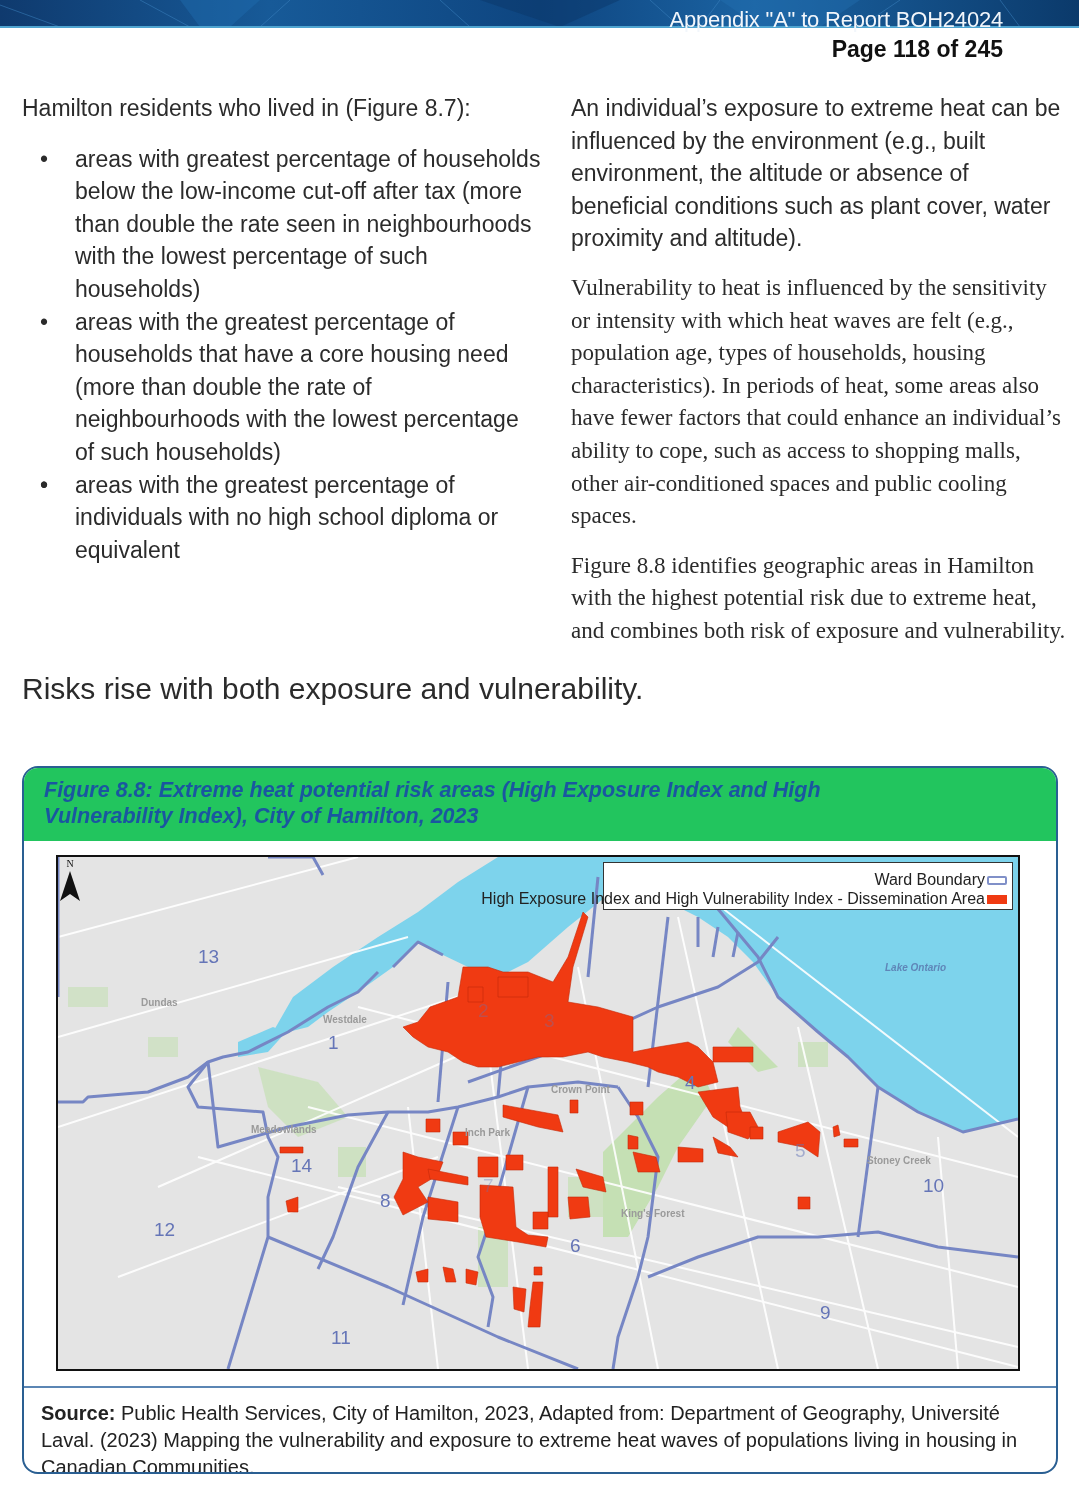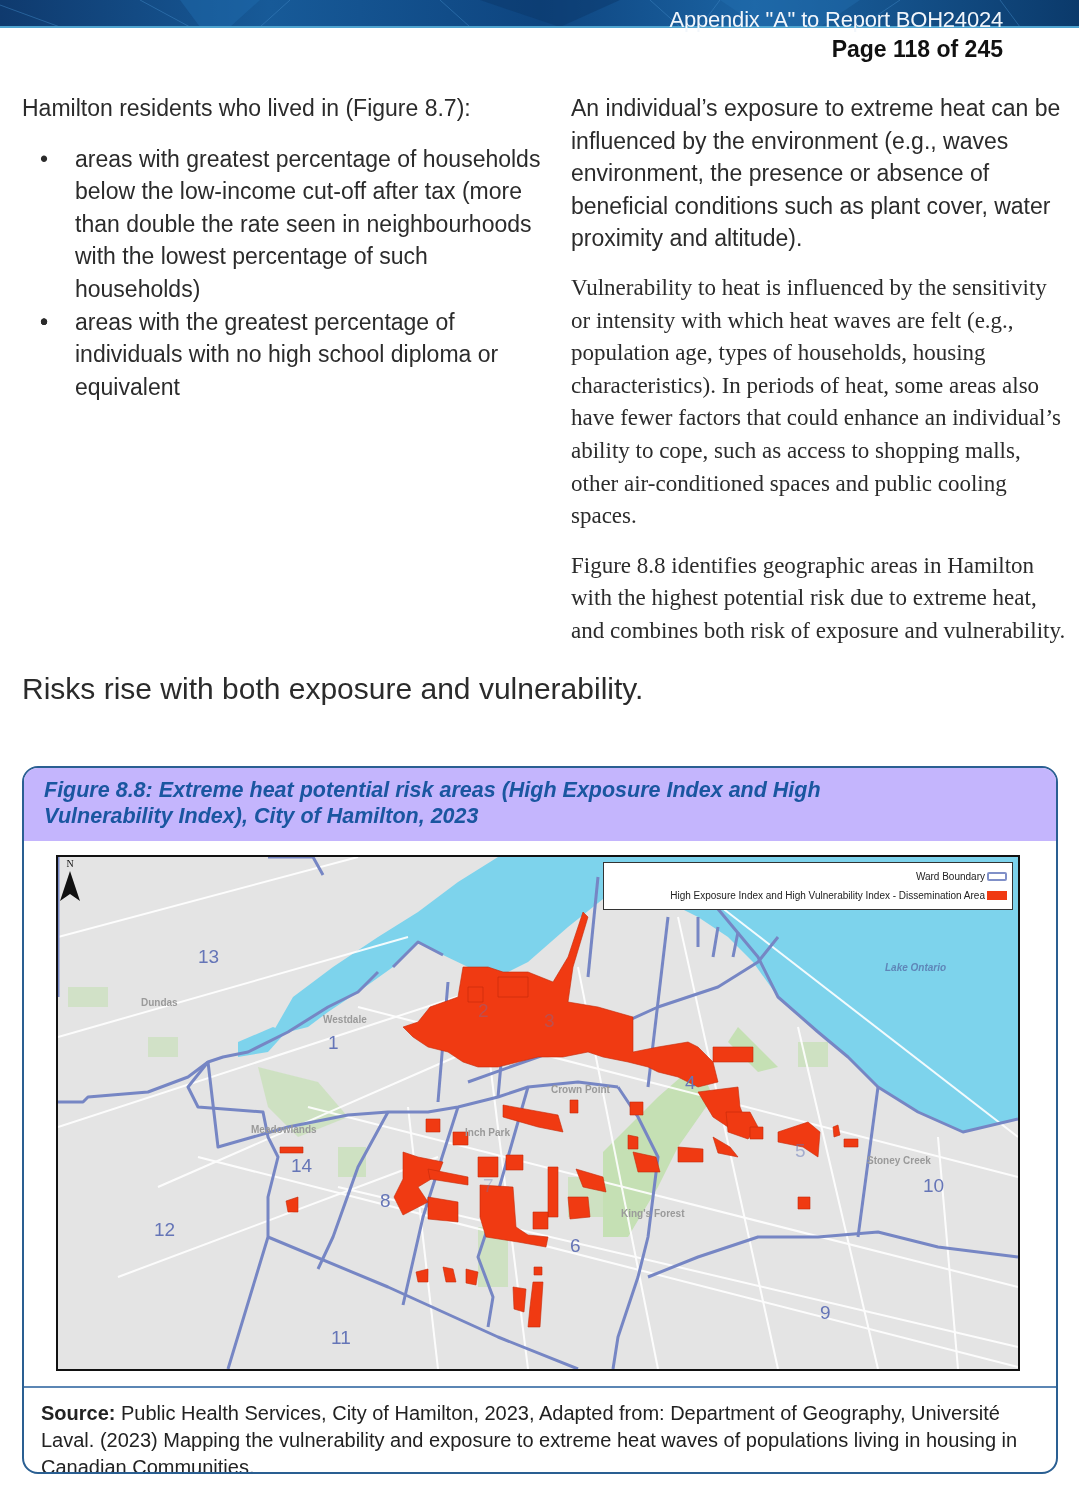"An individual’s exposure to extreme" p { text: waves environment, the presence -> built environment, the altitude }
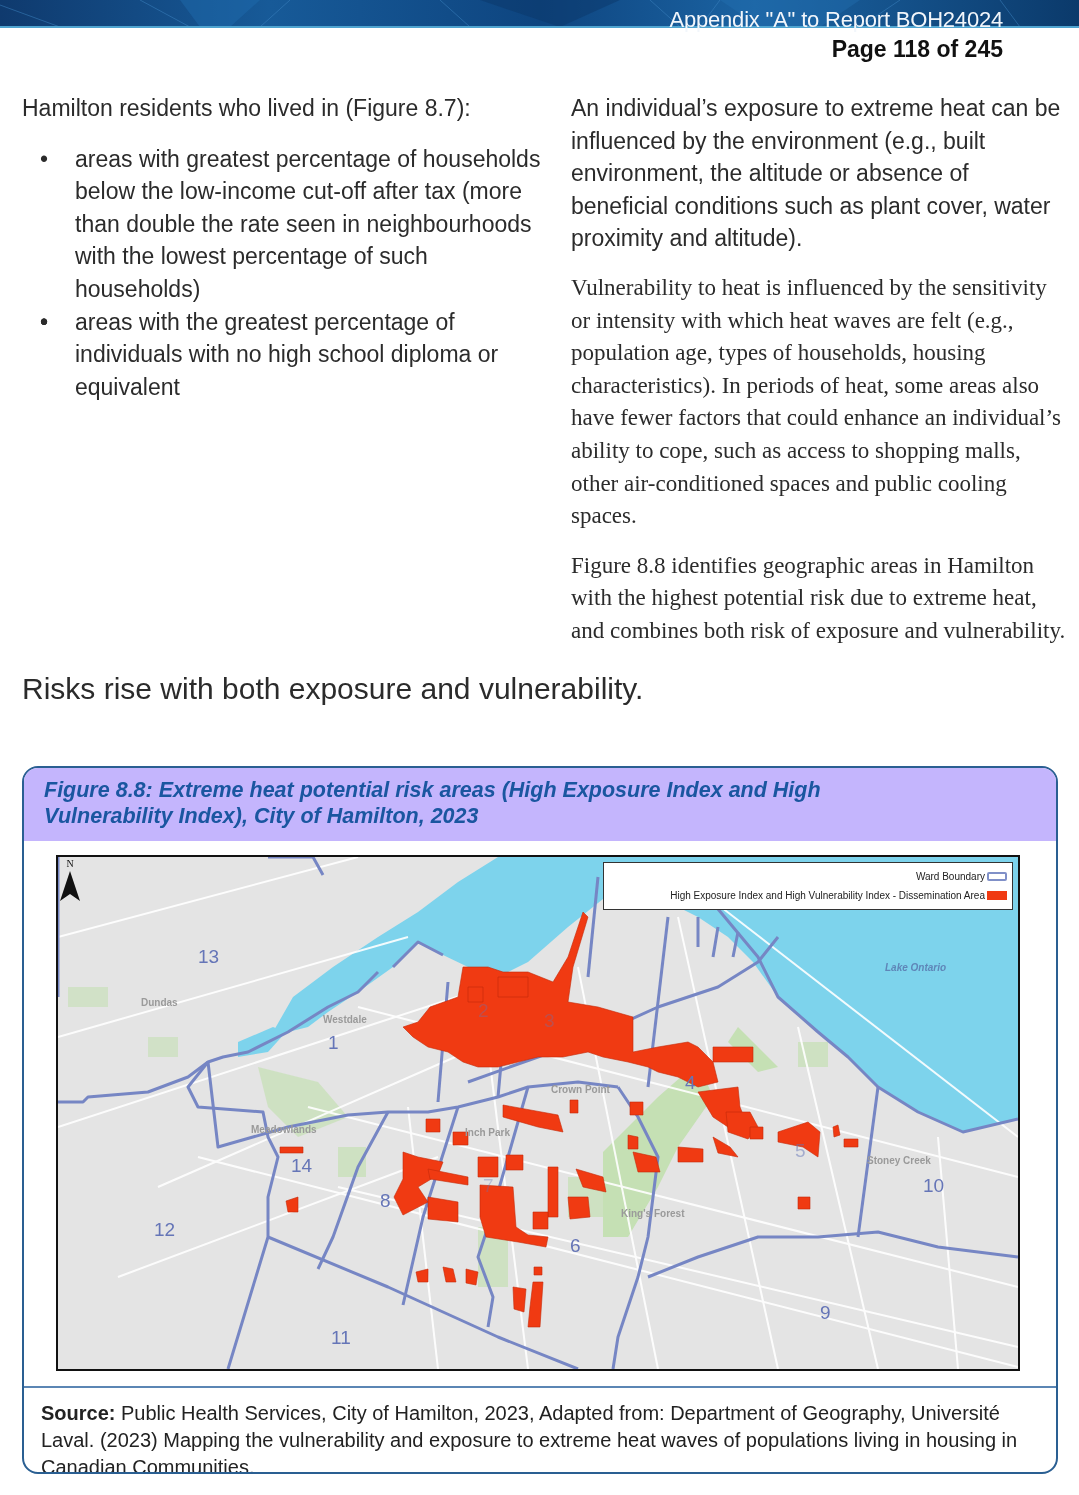"areas with the greatest percentage of households" span { html: none -> <span>areas with the greatest percentage of households that have a core housing need (more than double the rate of neighbourhoods with the lowest percentage of such households)</span> }
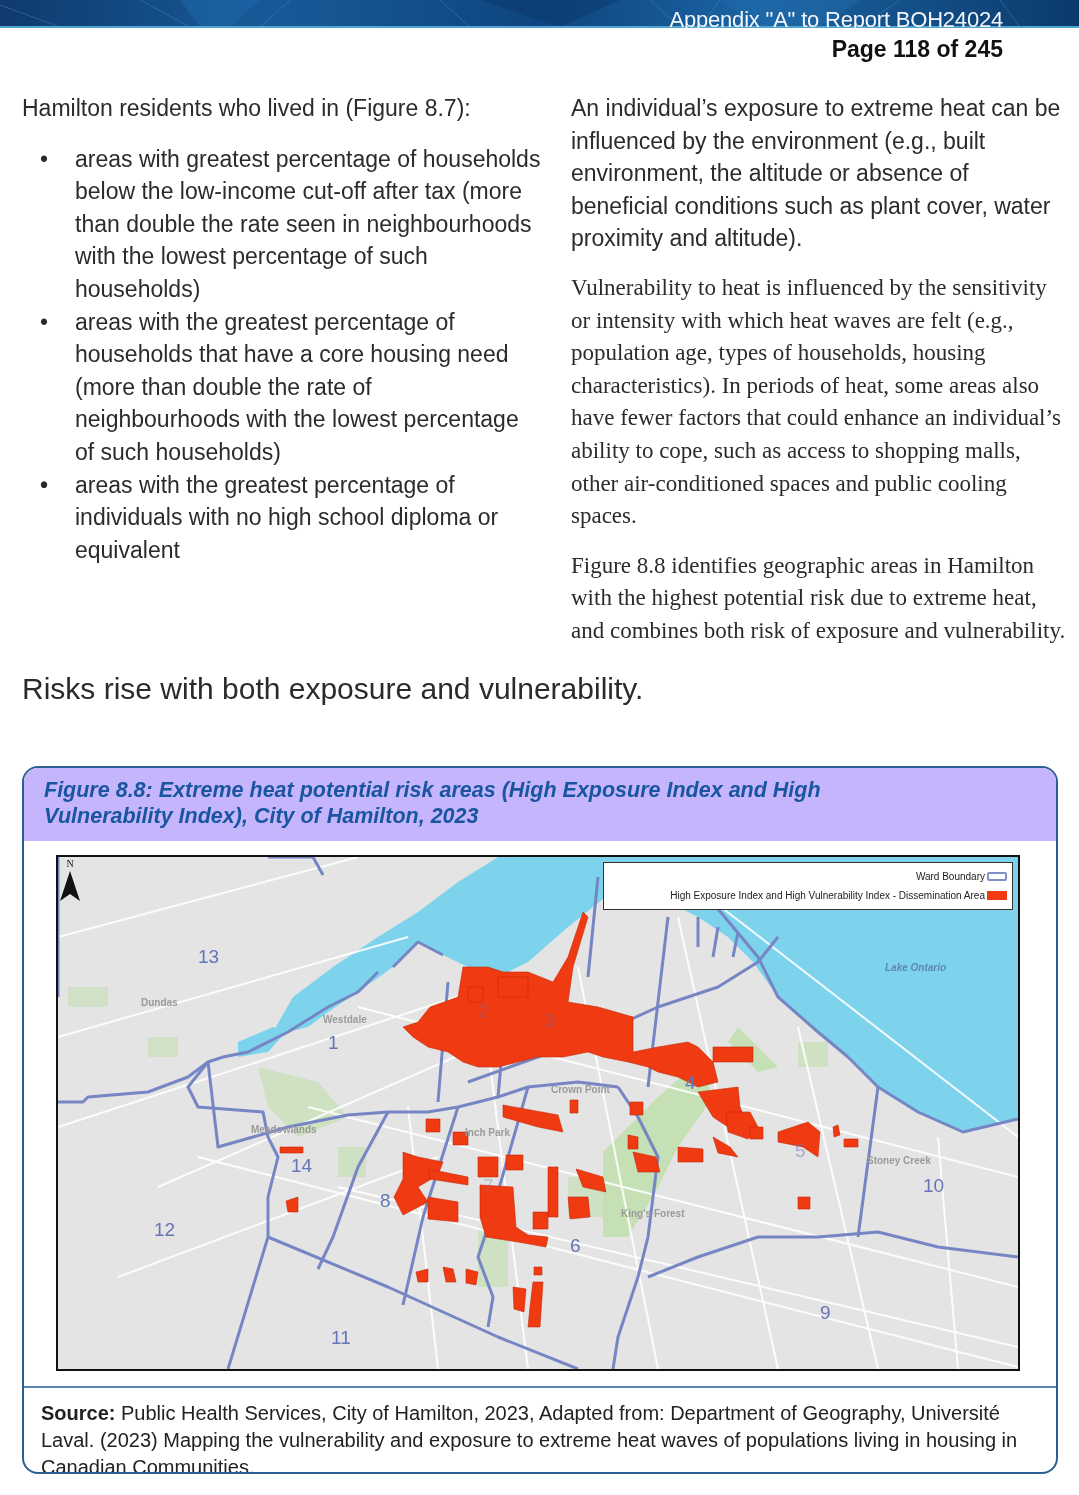"Figure 8.8: Extreme heat potential" .fig-head { background: #c4b5fd -> #22c55e }
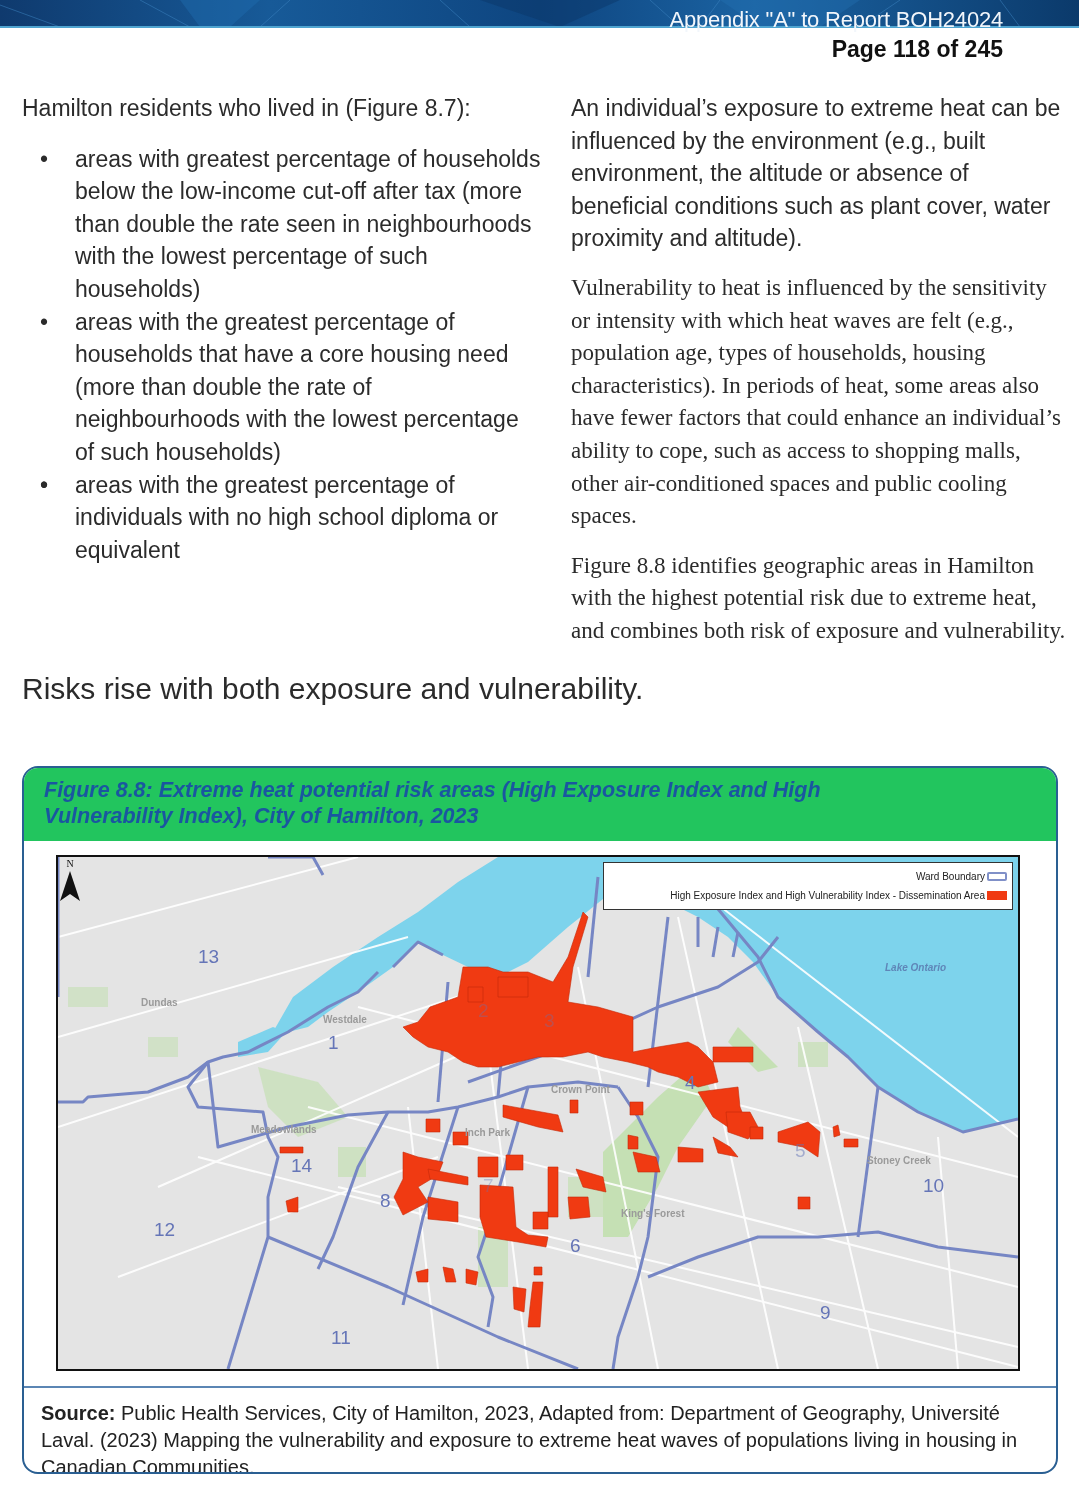"Ward Boundary" .legend-row { font-size: 10px -> 16px }
